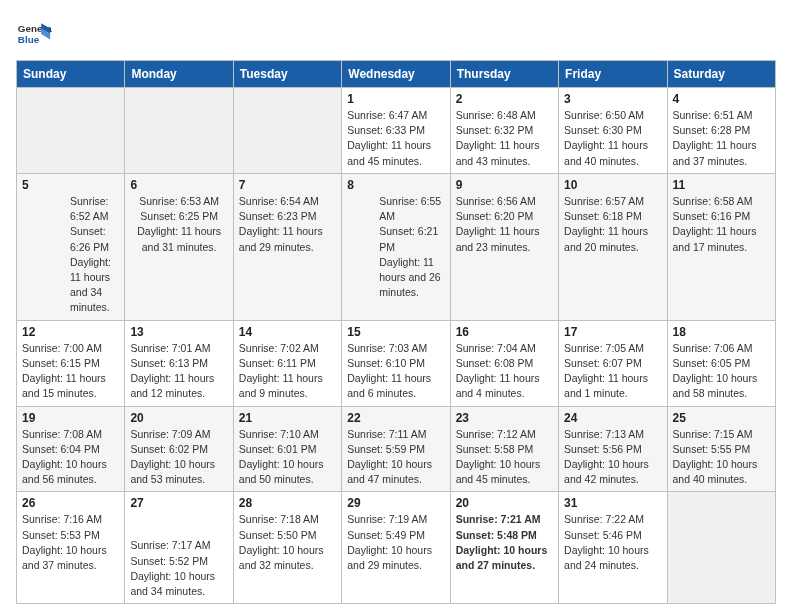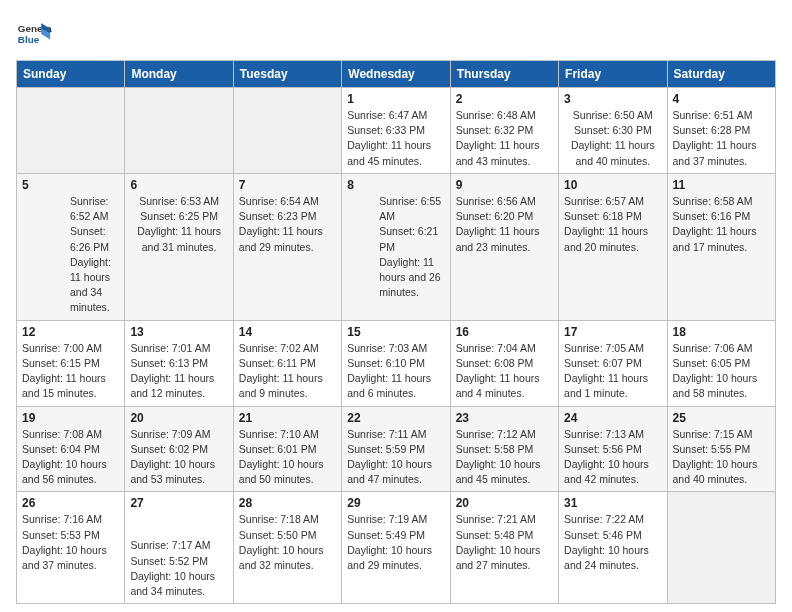"Sunrise: 6:50 AM" div.day-info { text-align: center -> none }
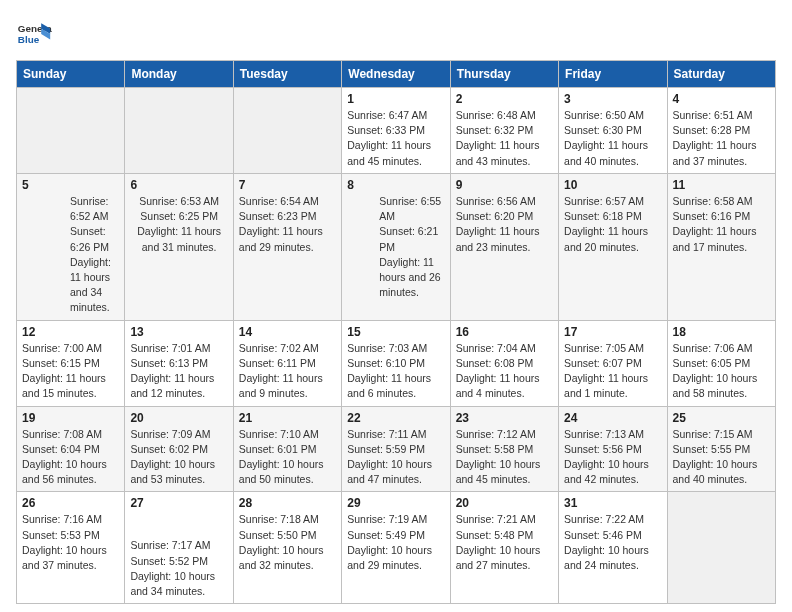"Sunrise: 7:21 AM" div.day-info { font-weight: none -> bold }
